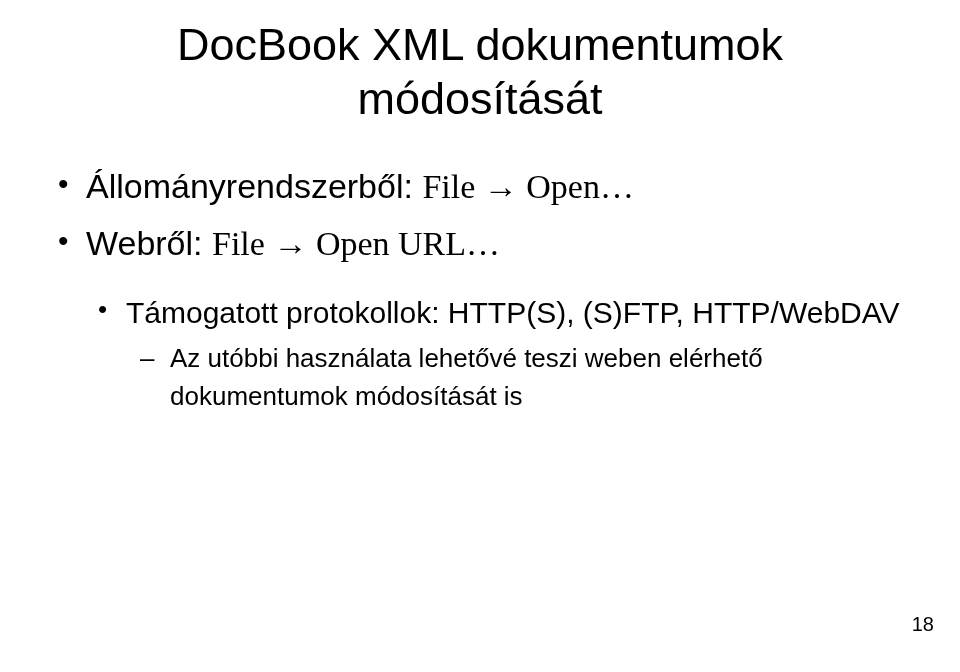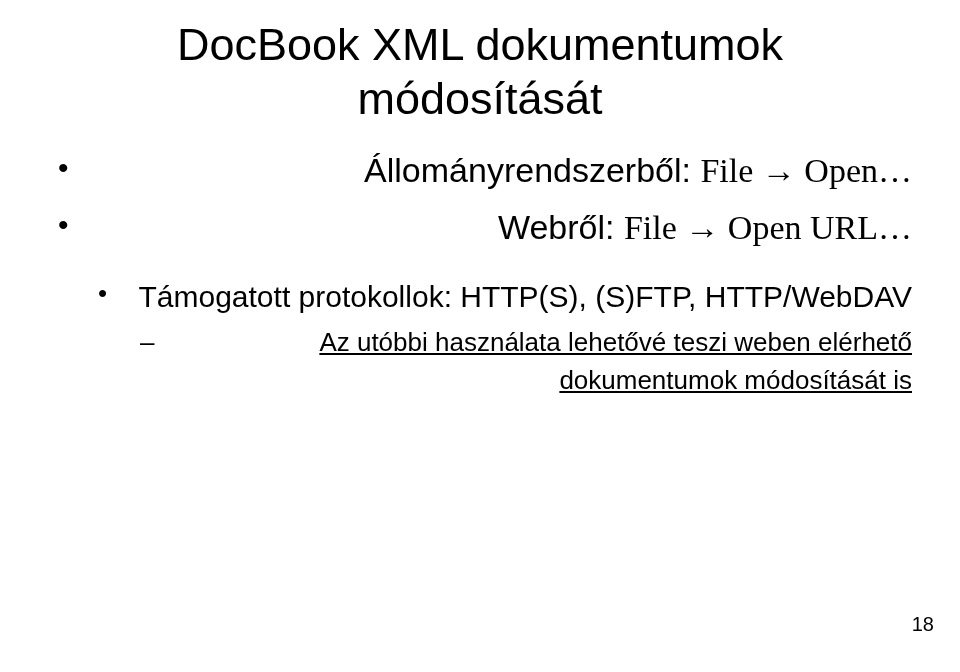"DocBook XML dokumentumok" .title { margin-bottom: 20px -> 36px }
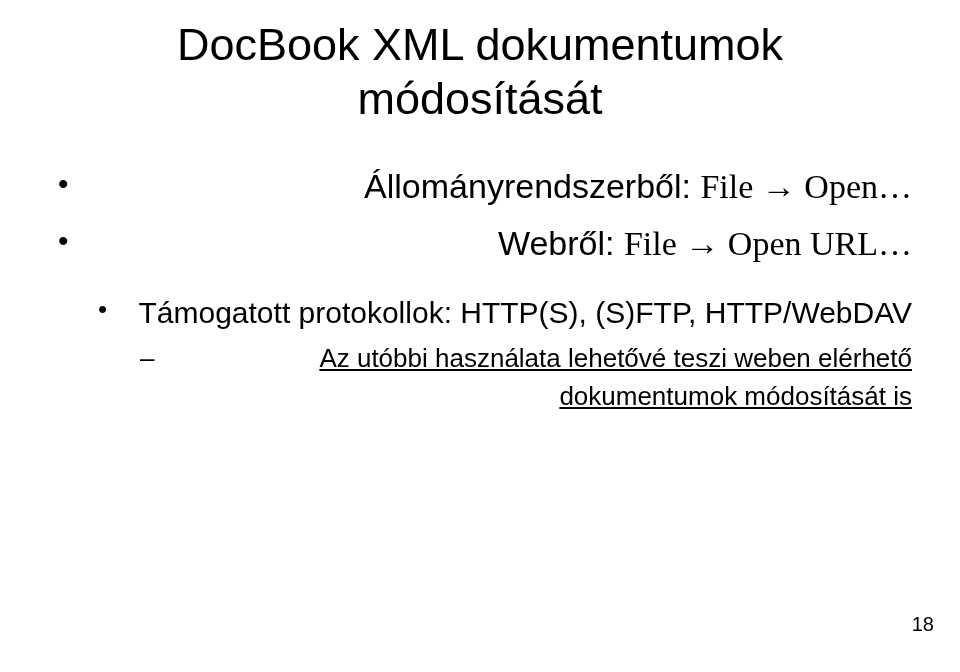"Állományrendszerből: File → Open…" ul.level1 { text-align: right -> none }
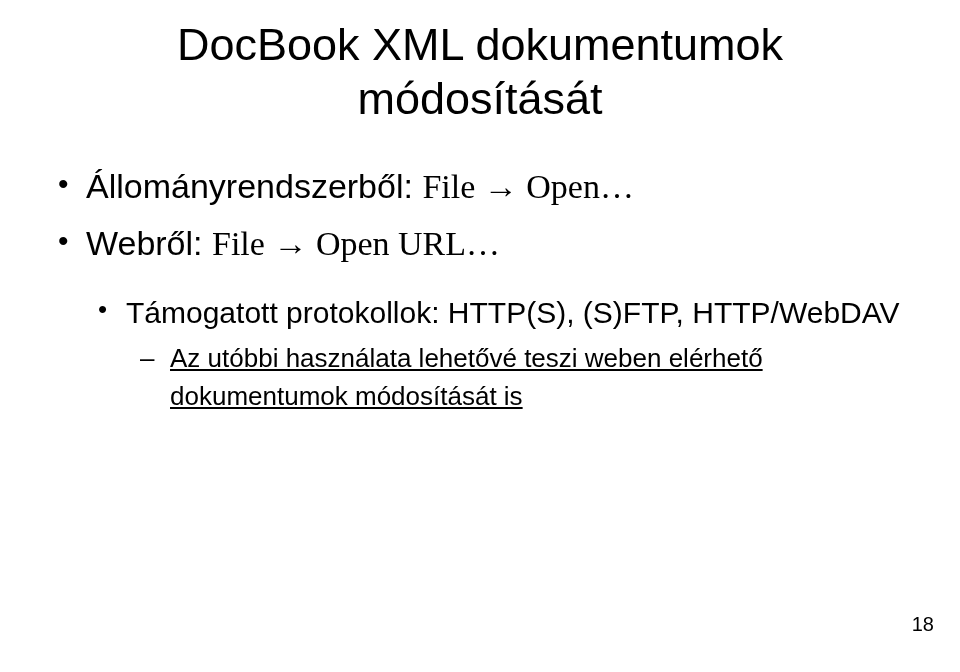"Az utóbbi használata lehetővé teszi" ul.level3 > li { text-decoration: underline -> none }
